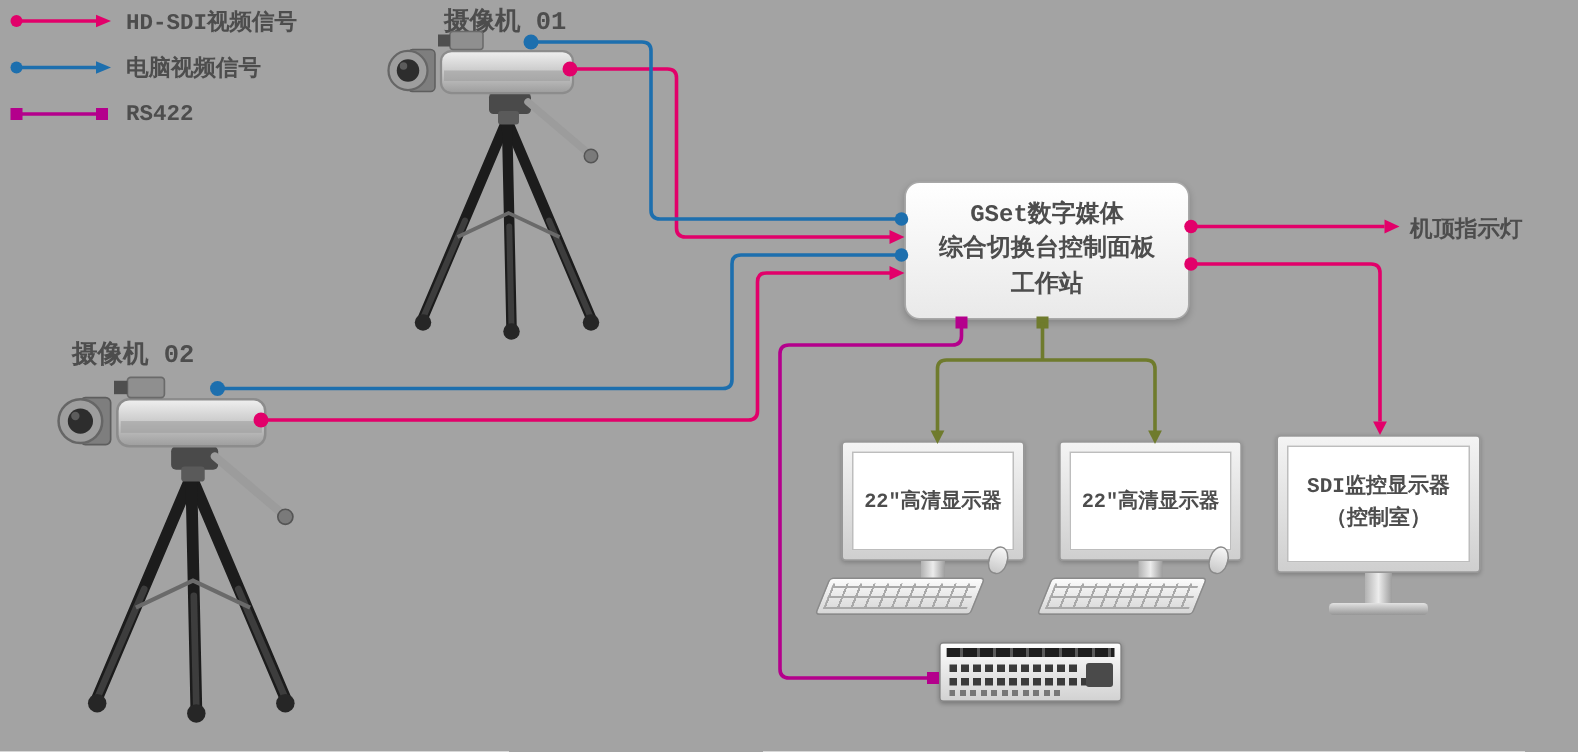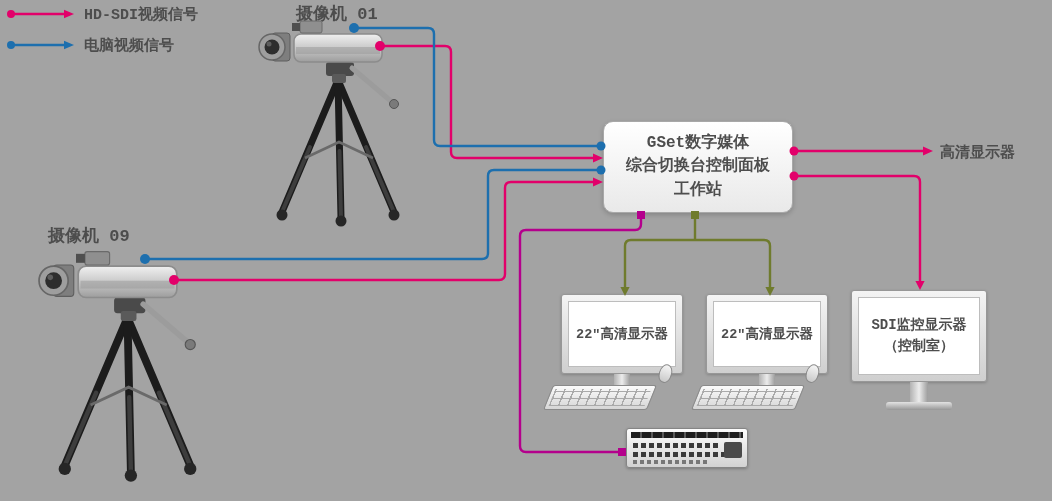"RS422" div.legend-item { html: none -> <div> <svg> <rect></rect> <line></line> <rect></rect> </svg> <span>RS422</span> </div> }
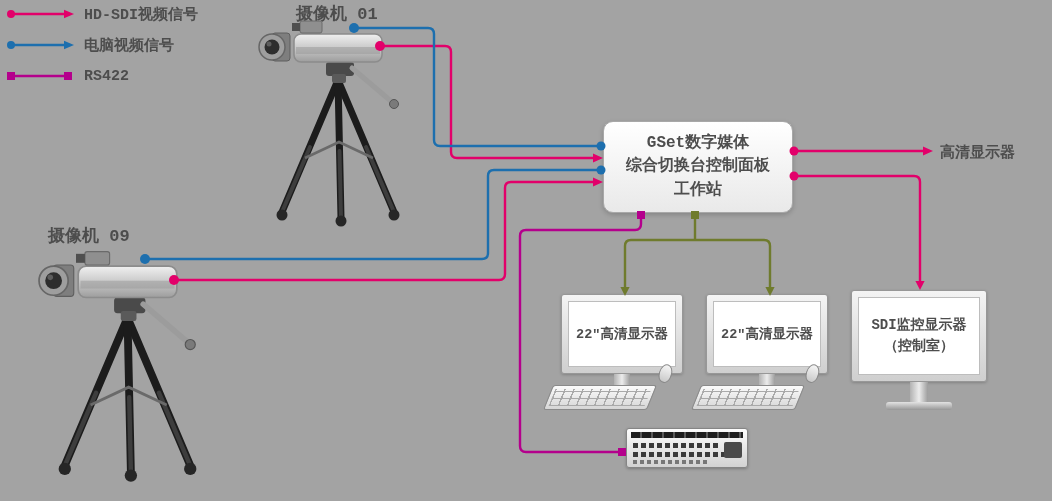"高清显示器" div.abs { text: 高清显示器 -> 机顶指示灯 }
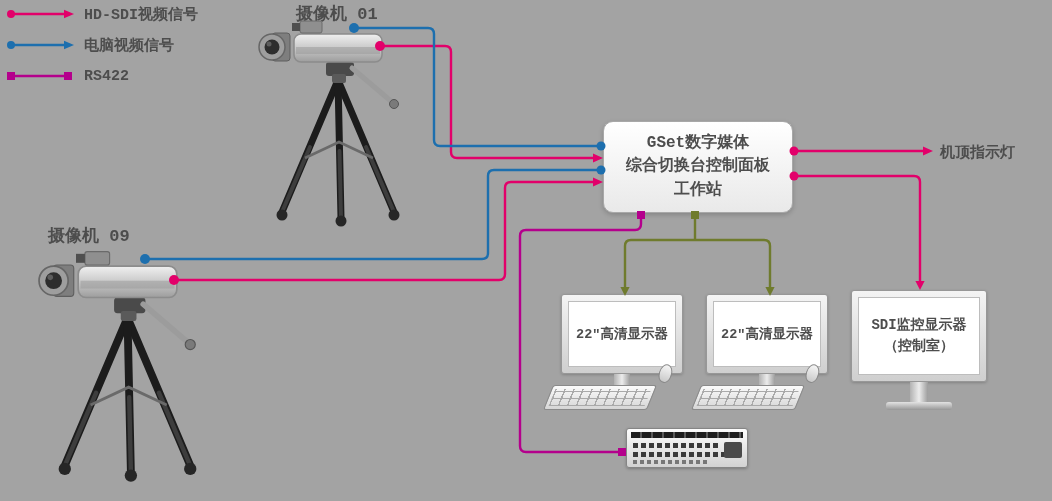"摄像机 09" div.abs { text: 09 -> 02 }
